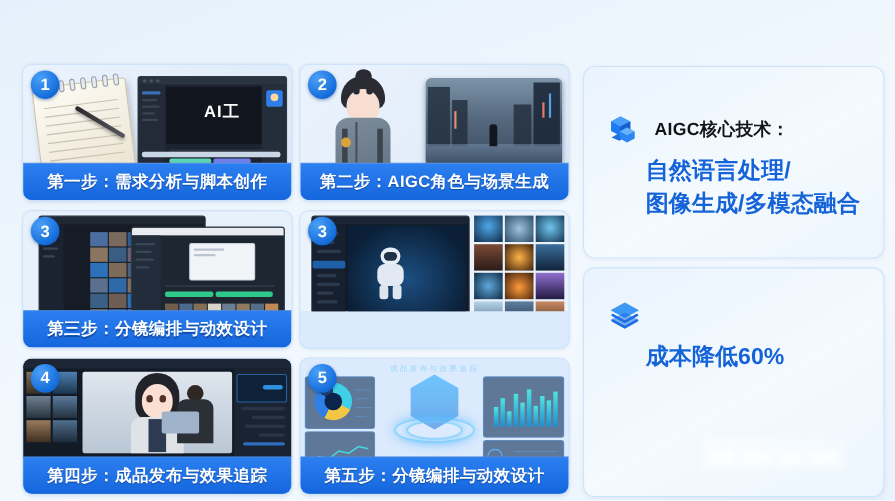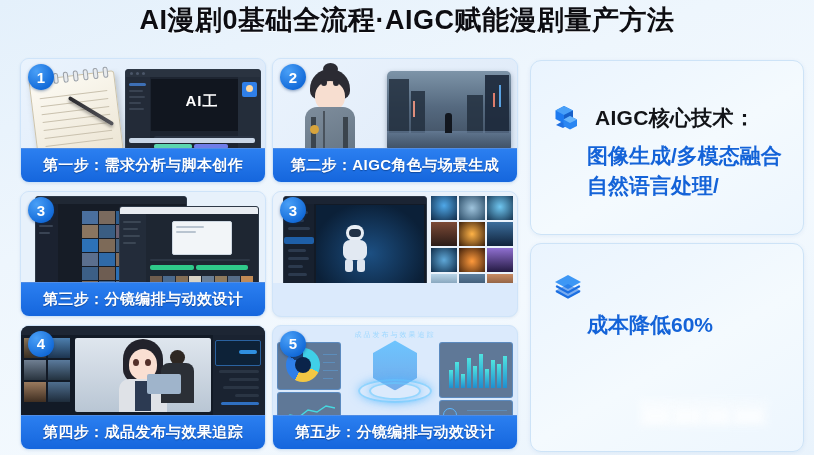"AI漫剧0基础全流程·AIGC赋能漫剧量产方法" div.title-wrap { html: <div> <span>AI漫剧0基础全流程·AIGC赋能漫剧量产方法</span> </div> -> none }
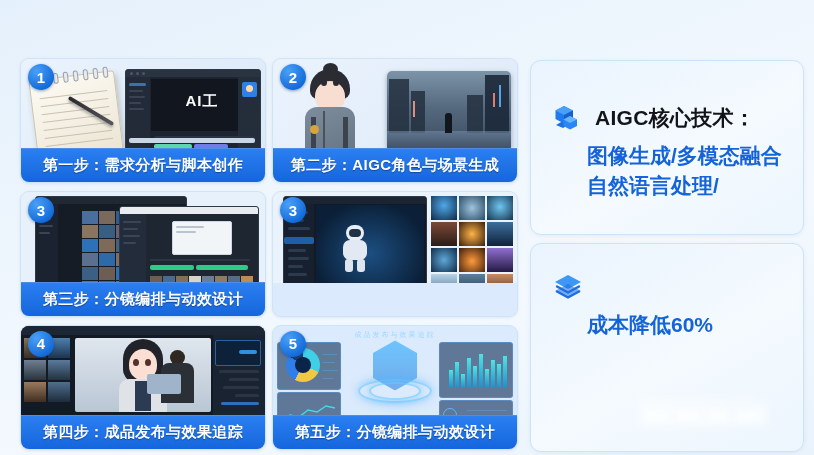"AIGC核心技术：" .info-title { font-size: 21px -> 16px }
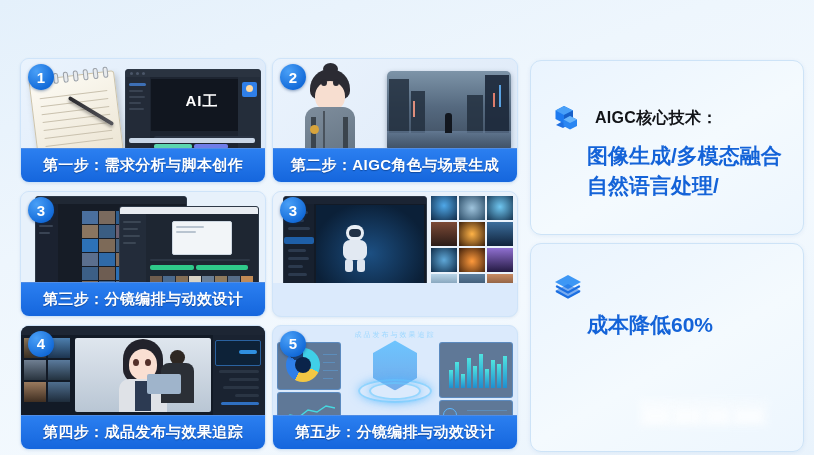"图像生成/多模态融合" div.info-line { order: before "自然语言处理/" -> after "自然语言处理/" }
